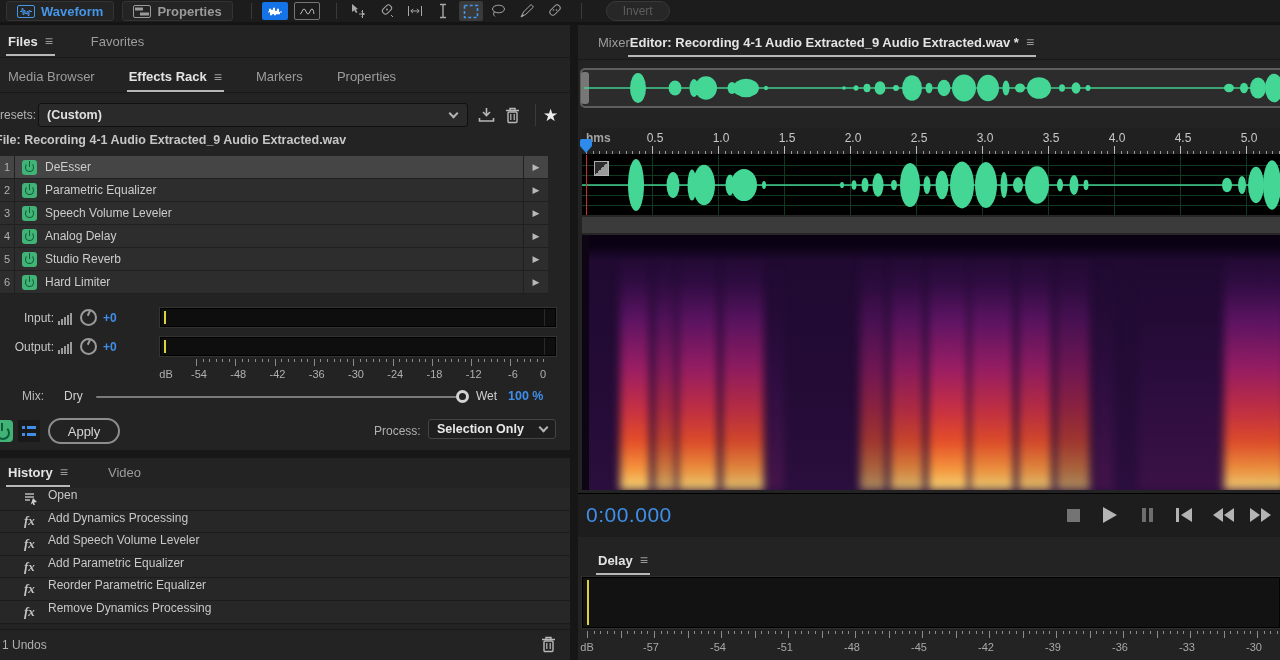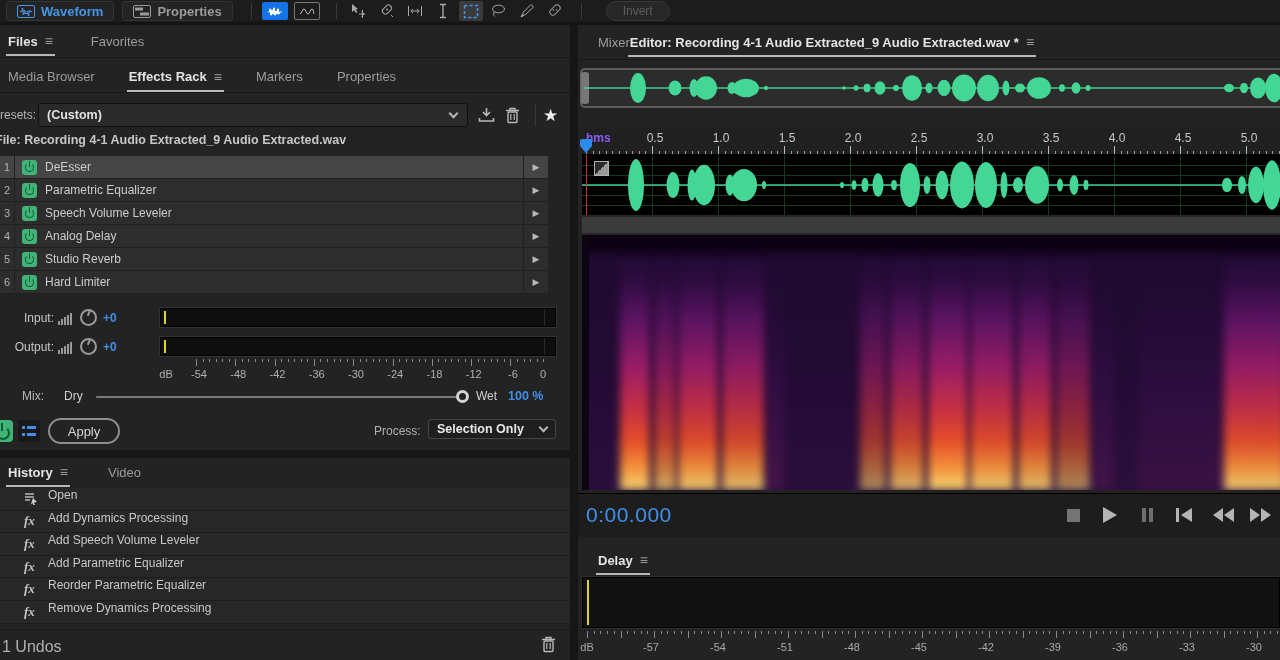"hms" #ruler-unit { color: #8b5cf6 -> #a3a3a3 }
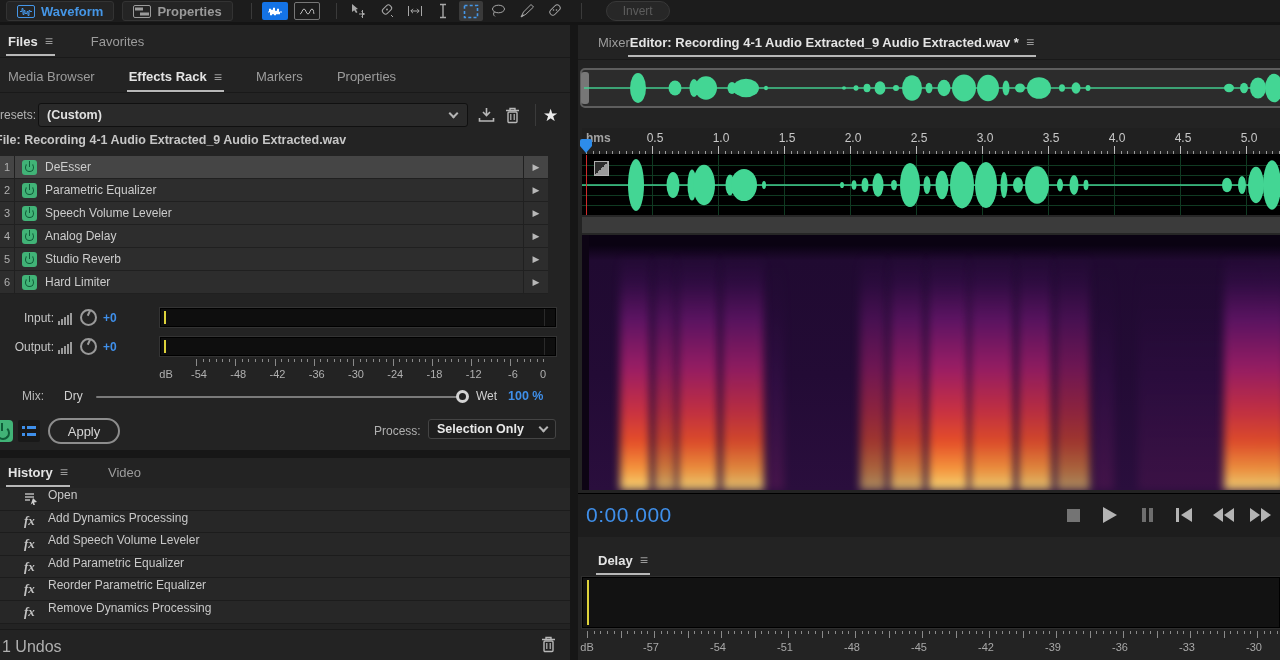"1 Undos" #undo-count { font-size: 16px -> 12px }
